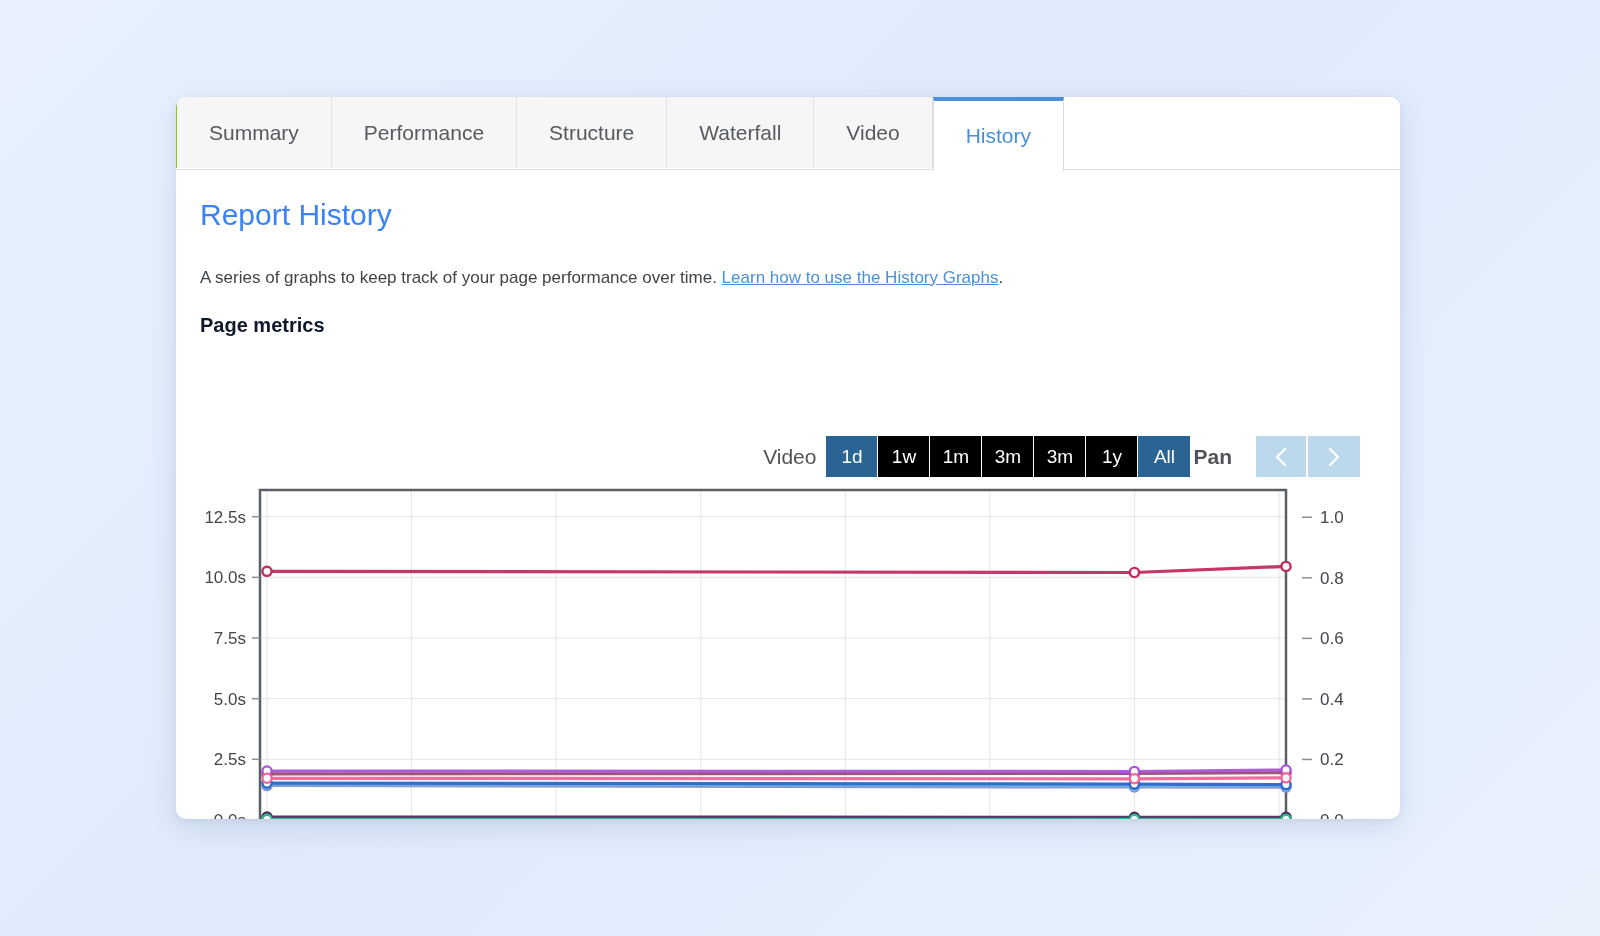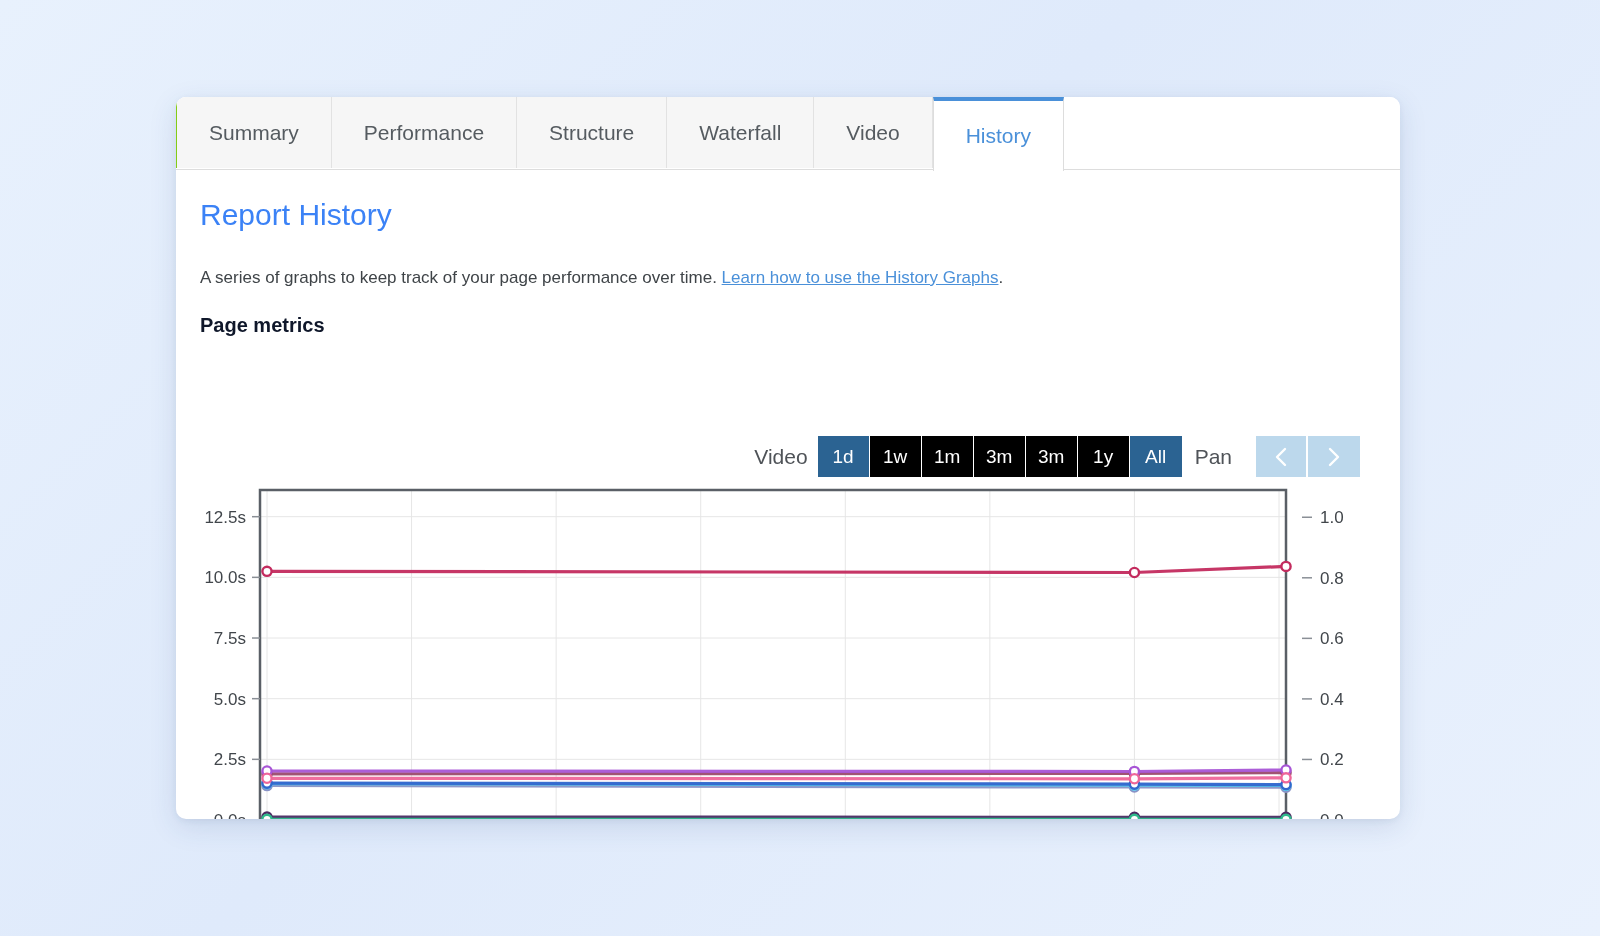"Pan" span.ctl-label { font-weight: none -> bold; padding-left: 13px -> 3px }
